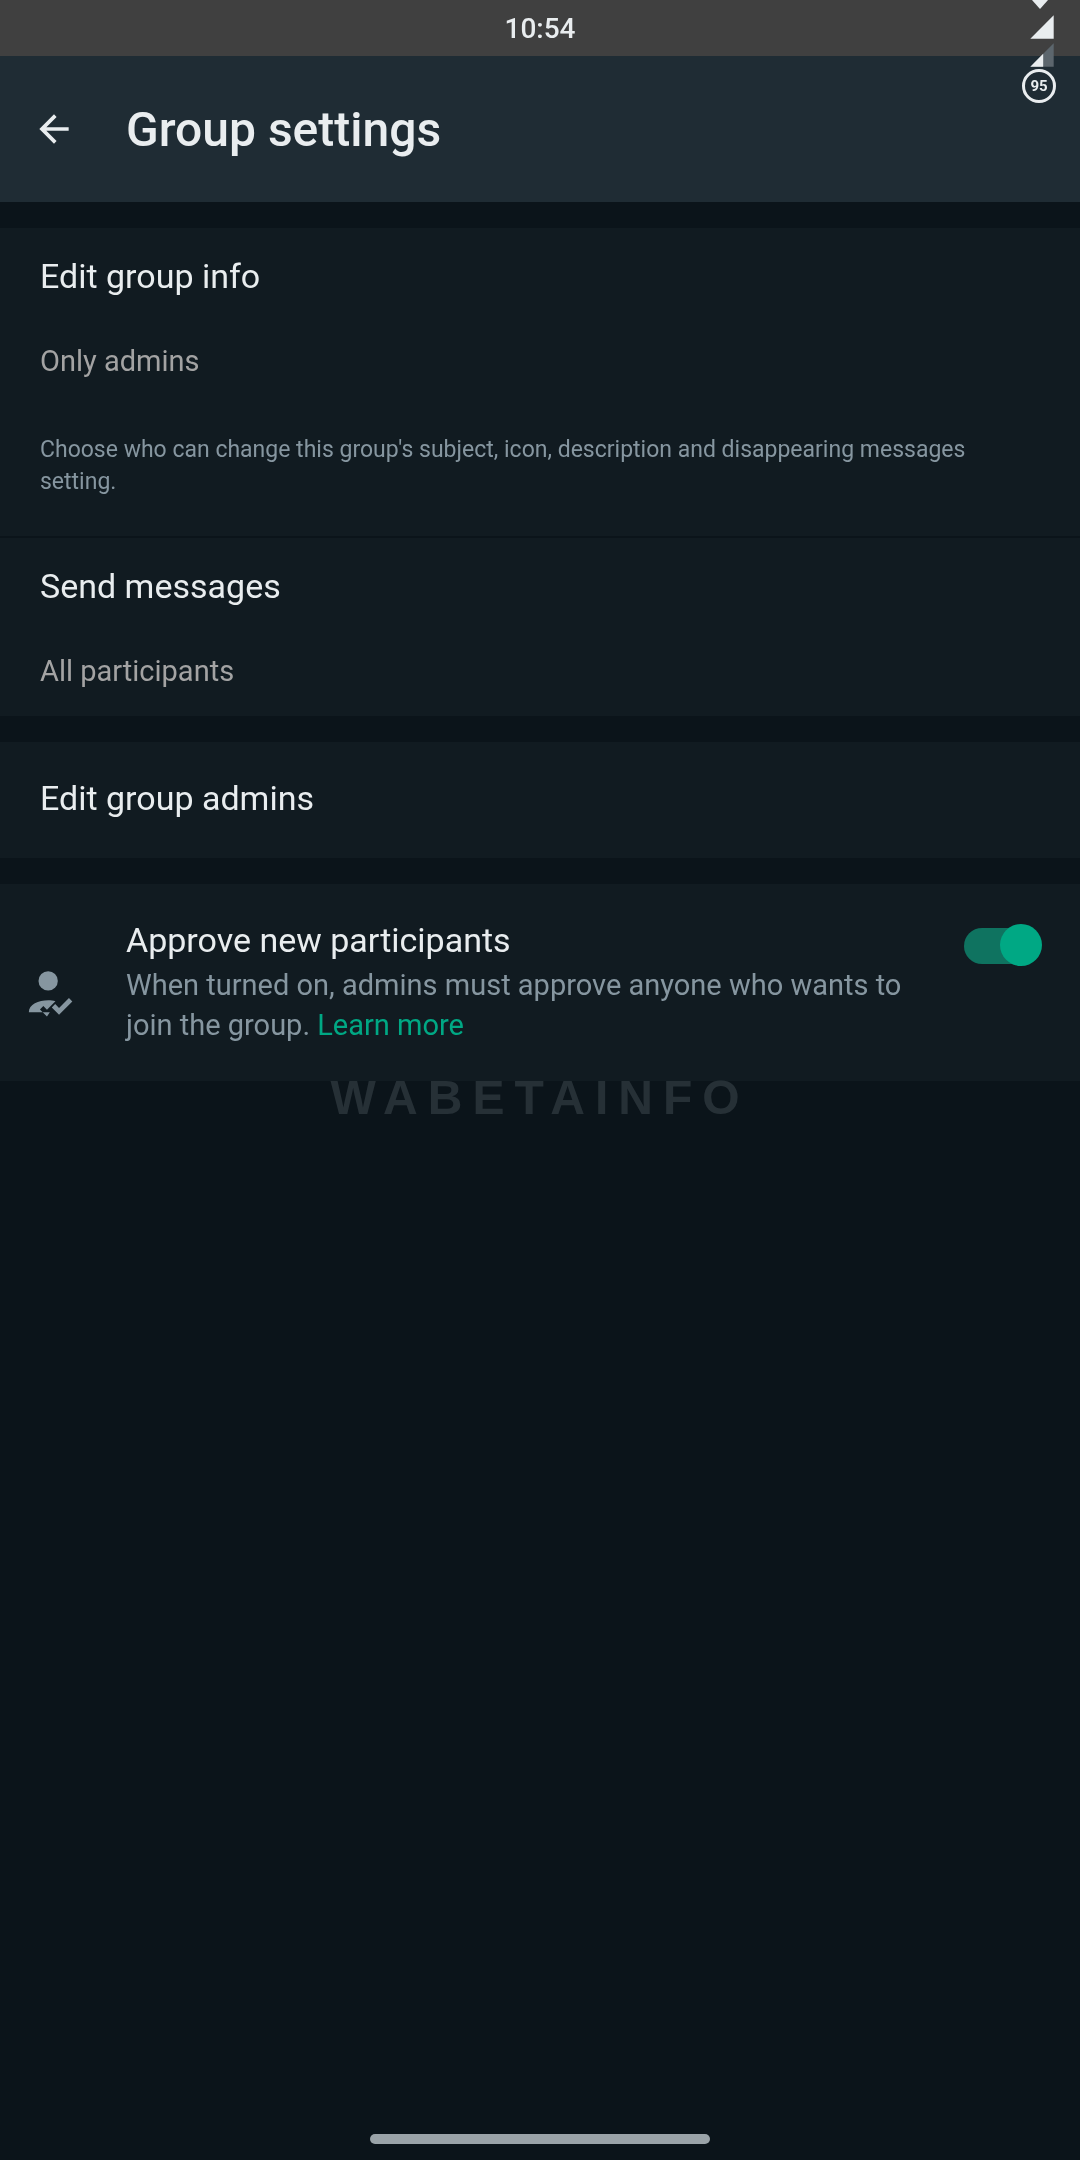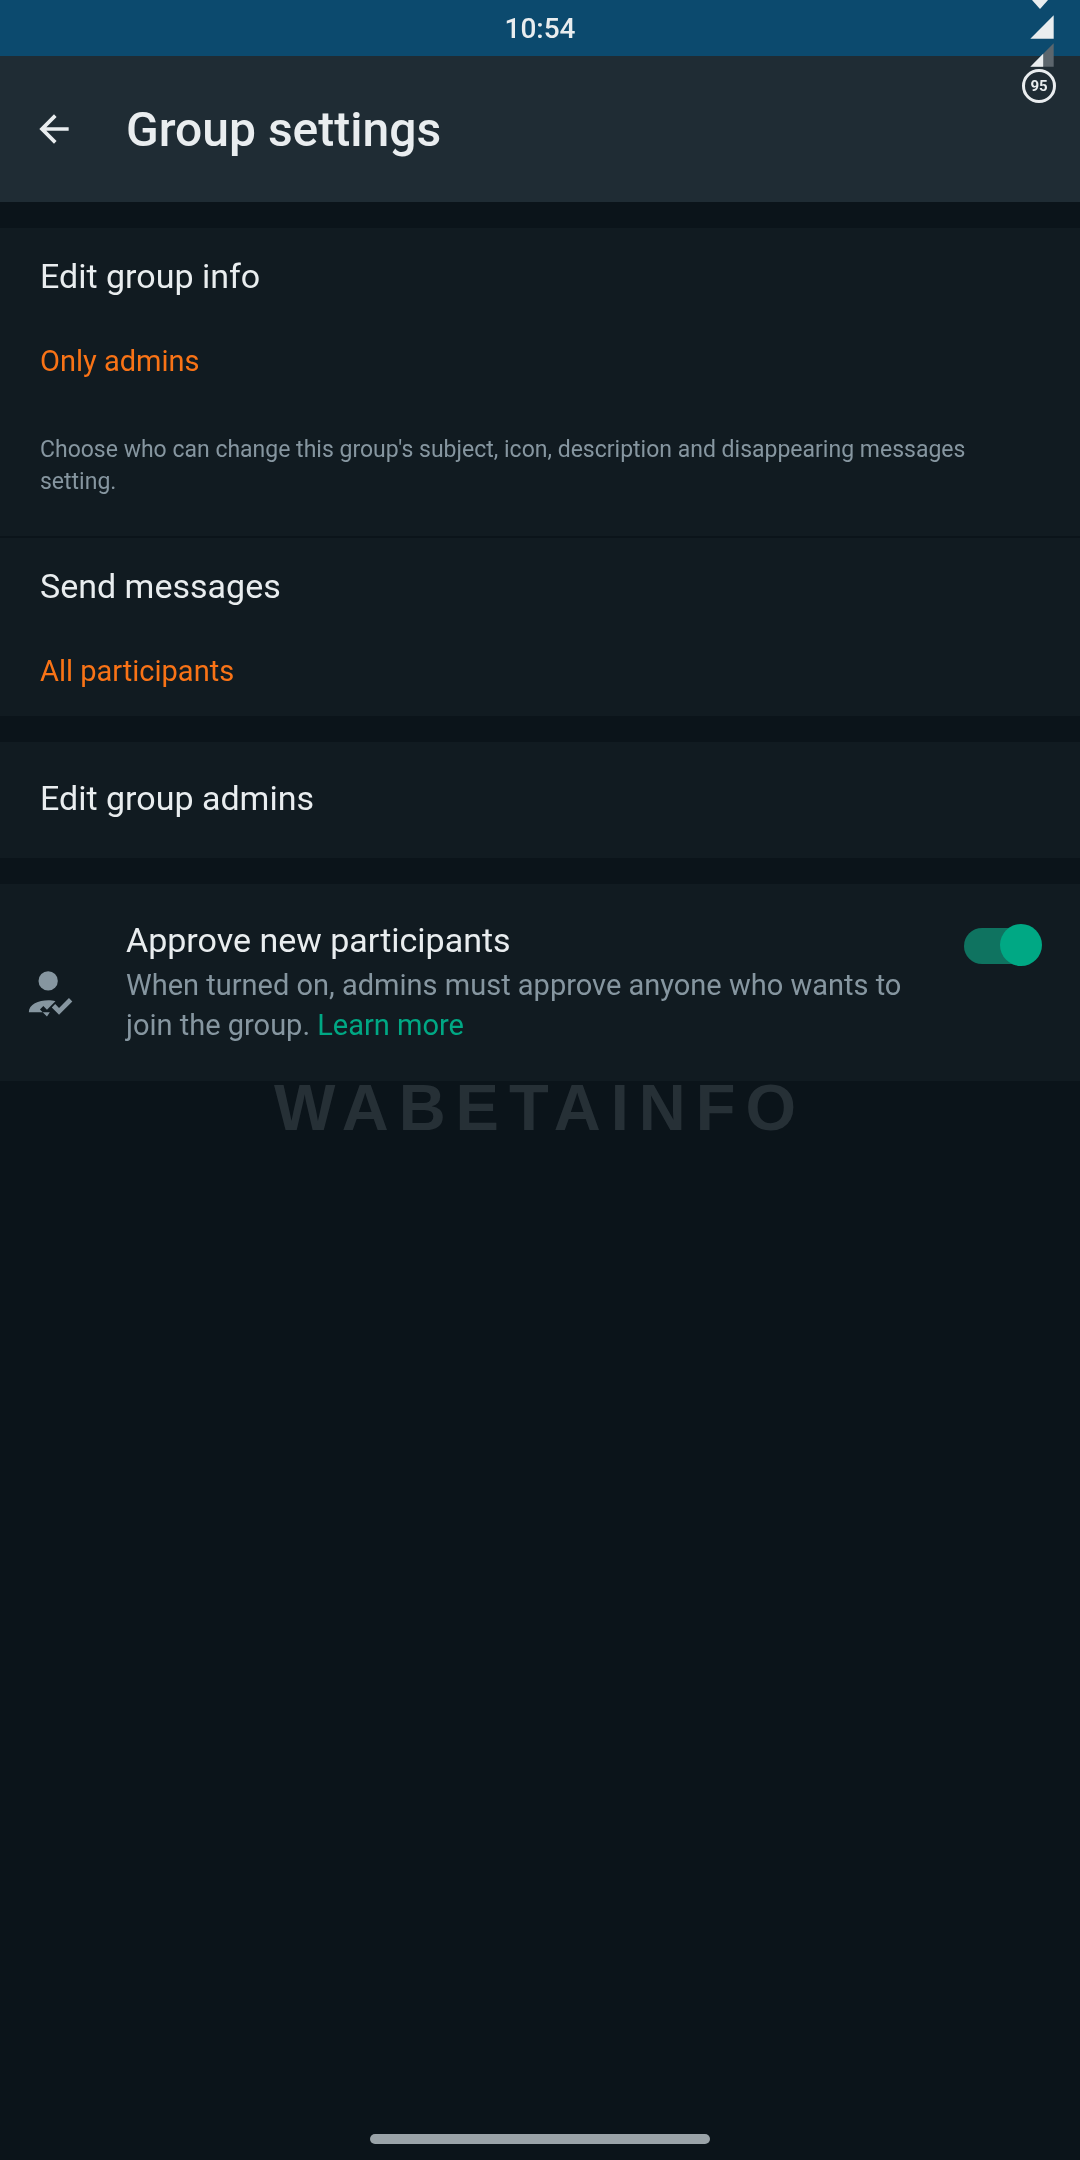"10:54" .status-bar { background: #0c4a6e -> #404040 }
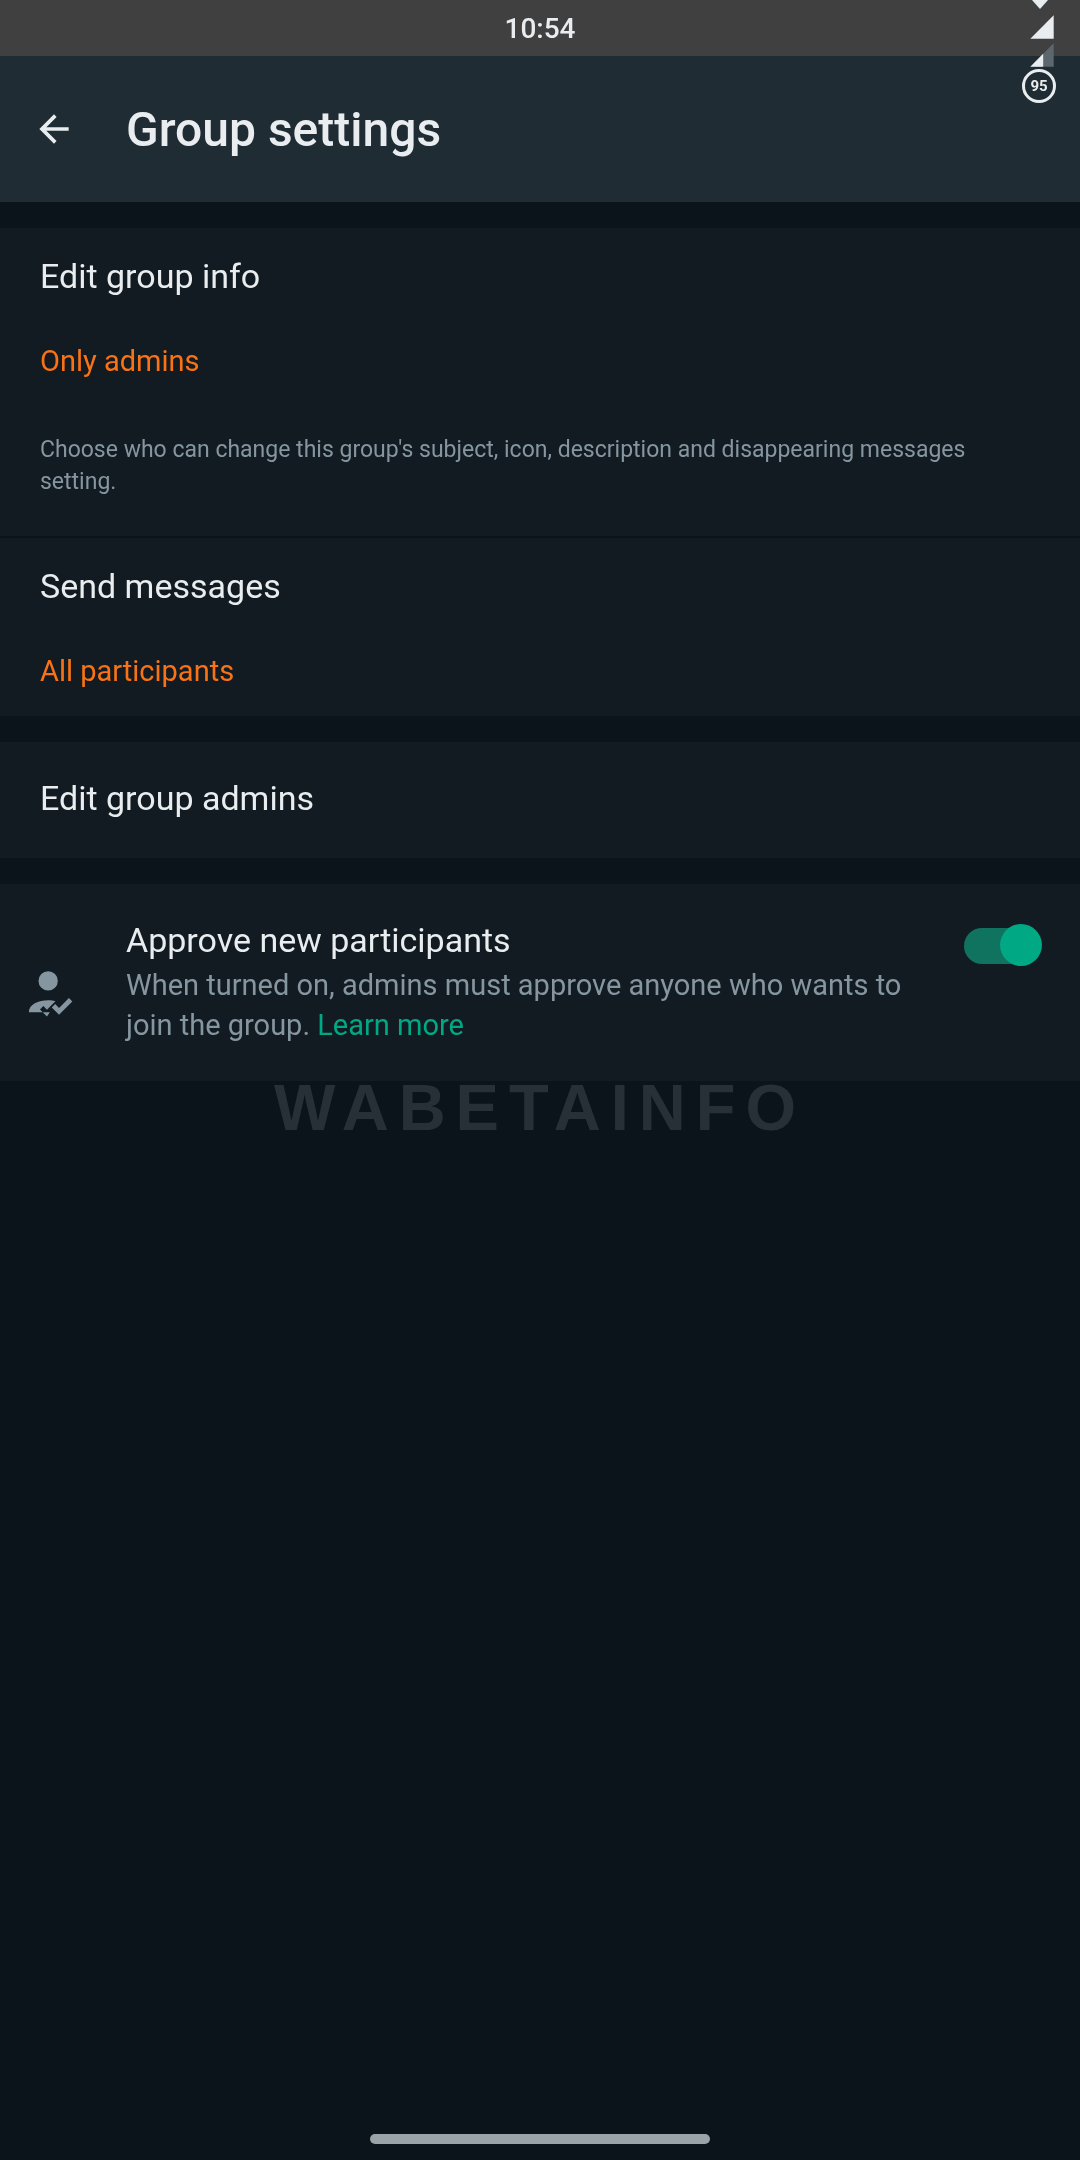"Only admins" .list-item-subtitle { color: #f97316 -> #a3a3a3 }
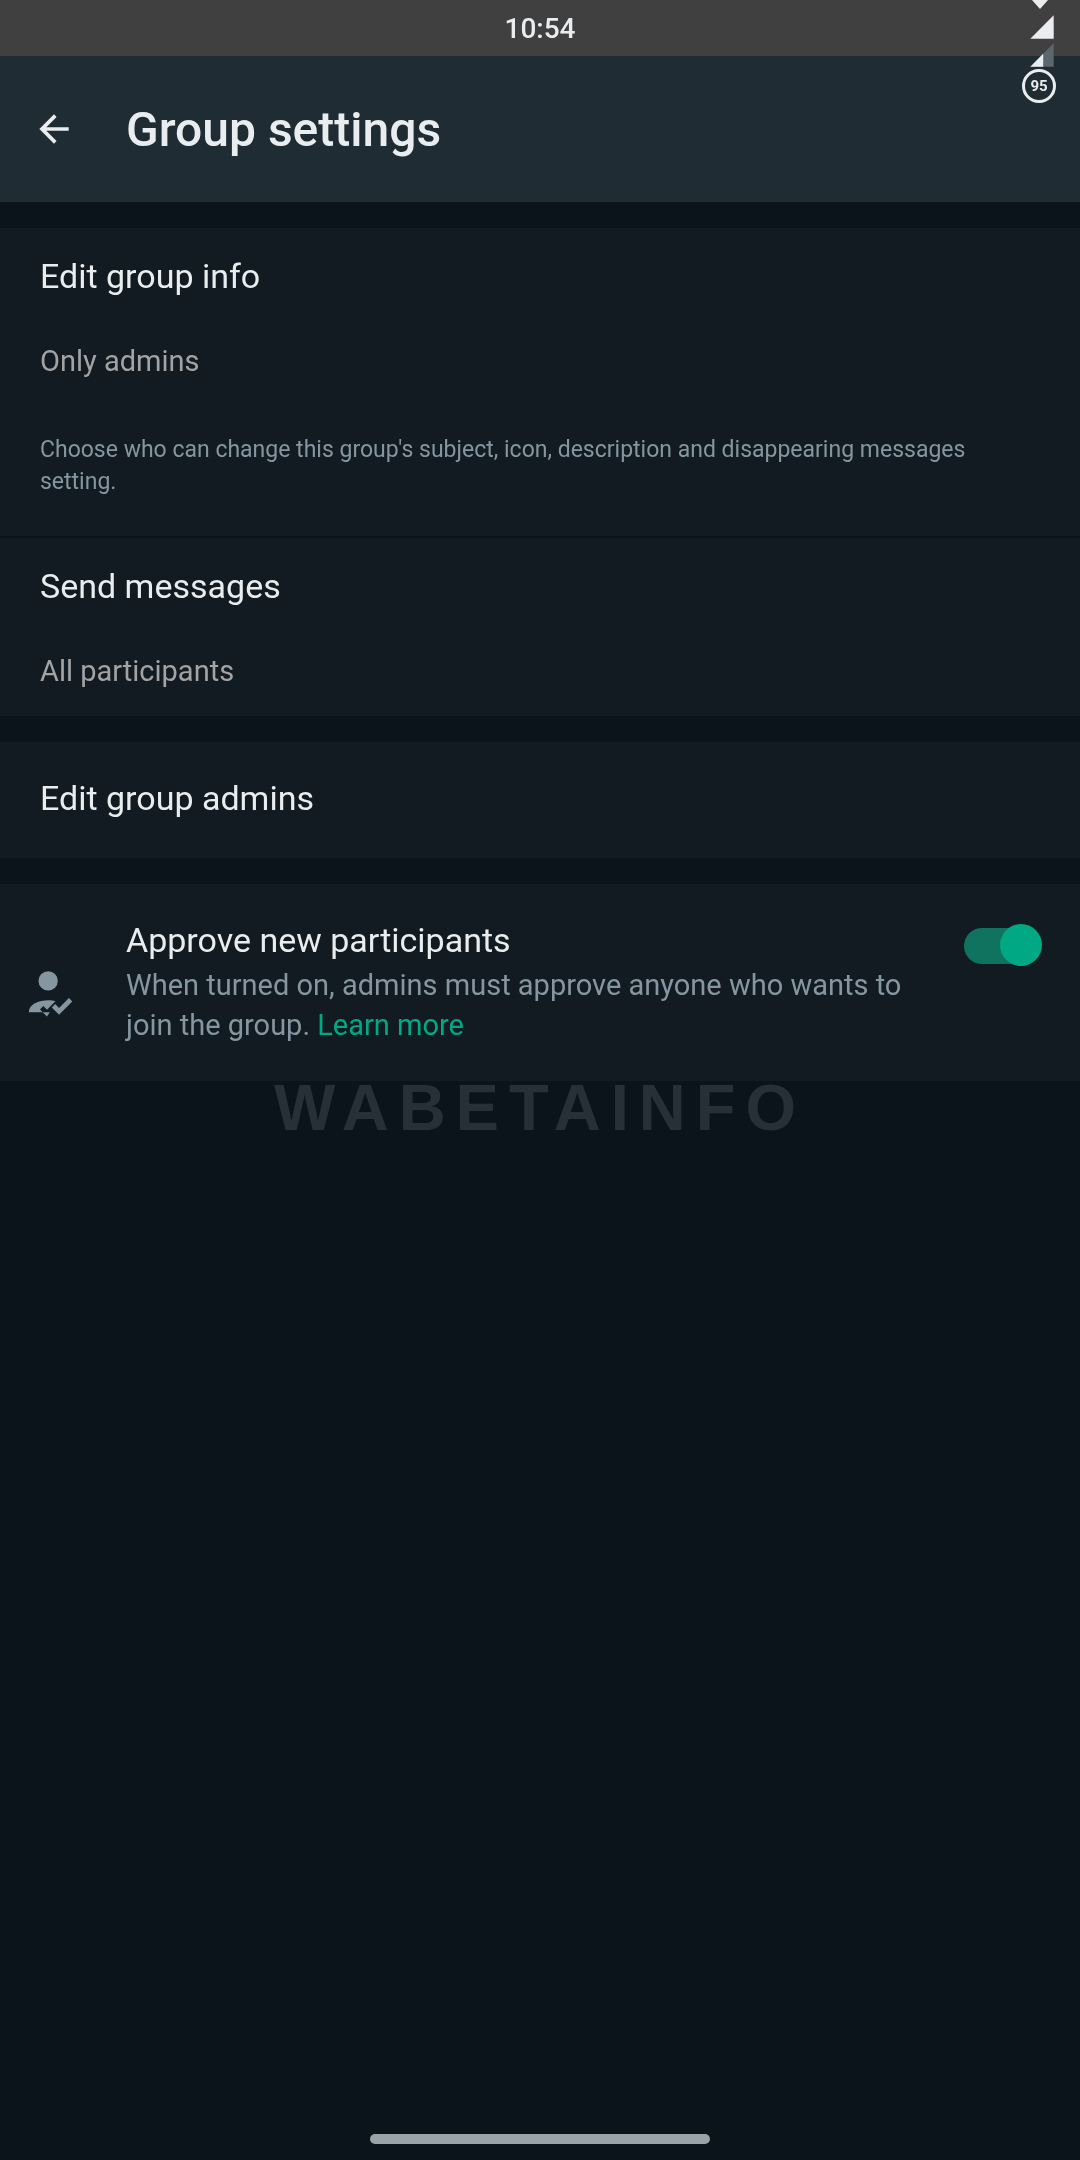"WABETAINFO" .watermark { font-size: 65px -> 48px }
